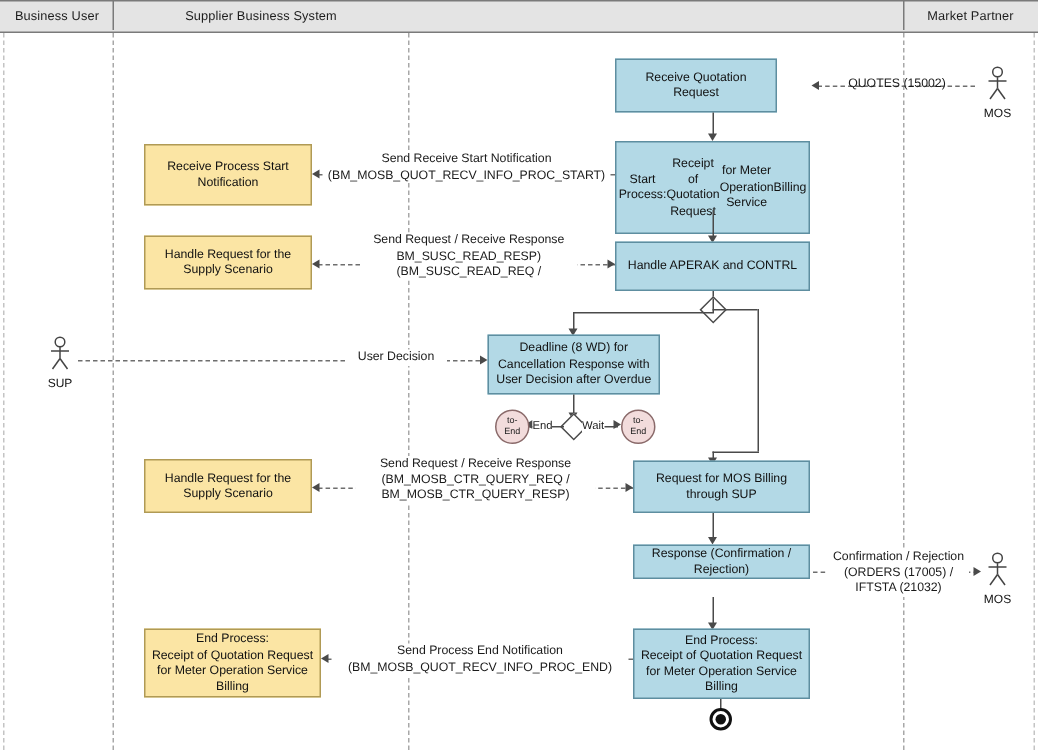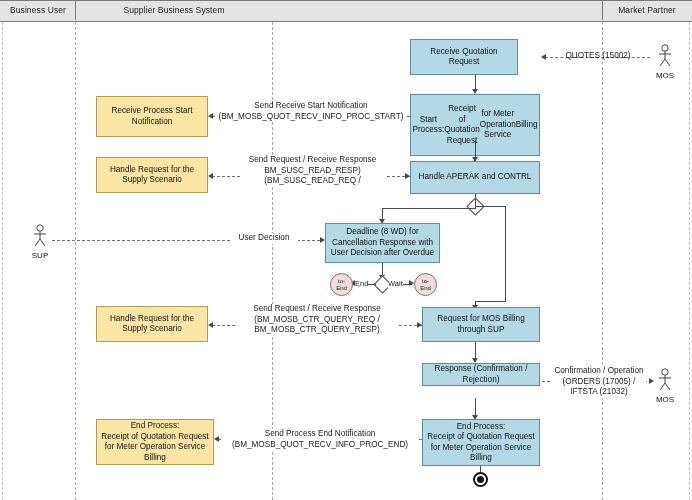"Confirmation / Operation" span { text: Operation -> Rejection }
